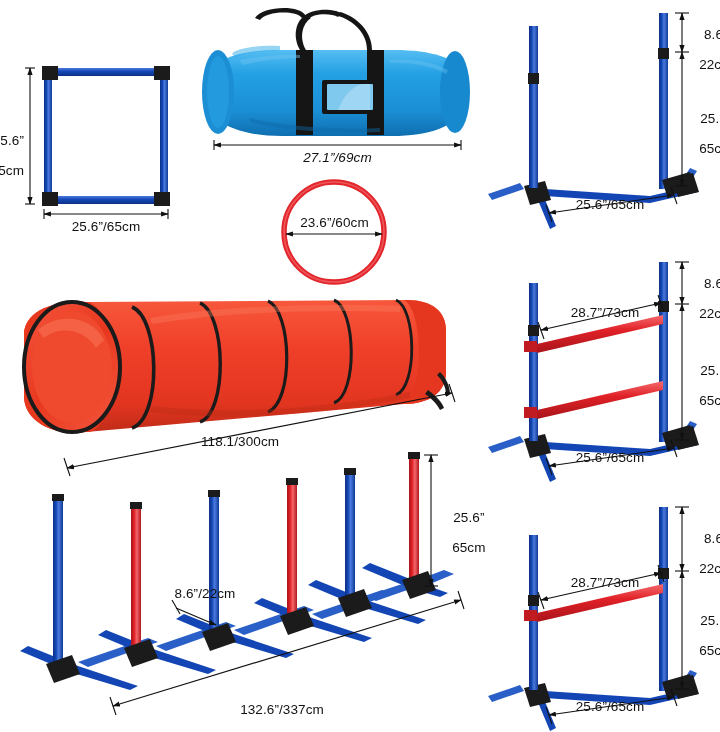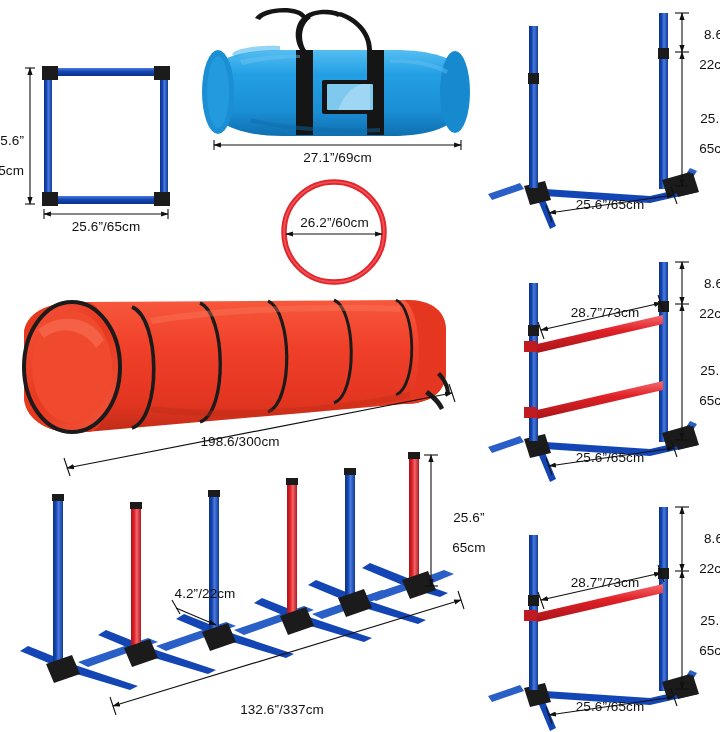"27.1”/69cm" div.dimtxt { font-style: none -> italic }
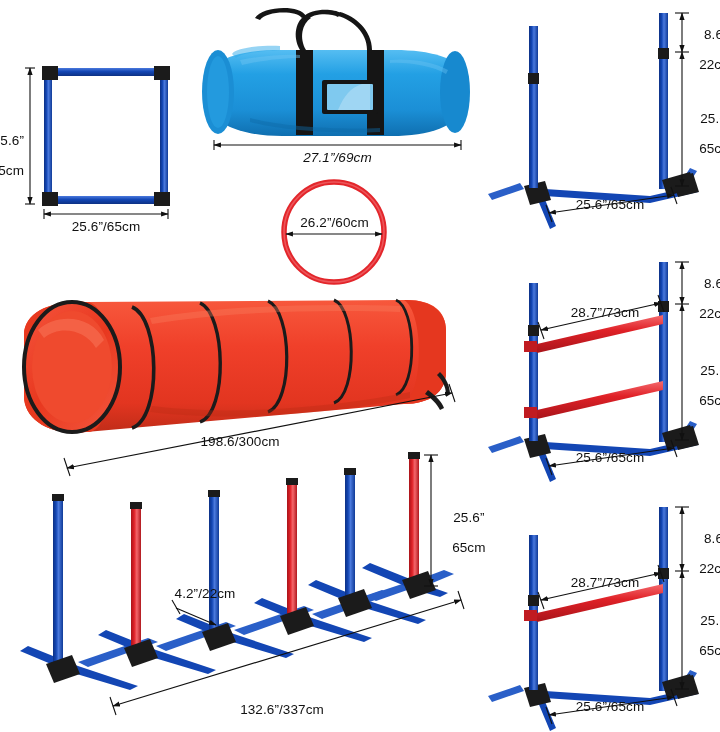"26.2”/60cm" div.dimtxt { text: 26.2 -> 23.6 }
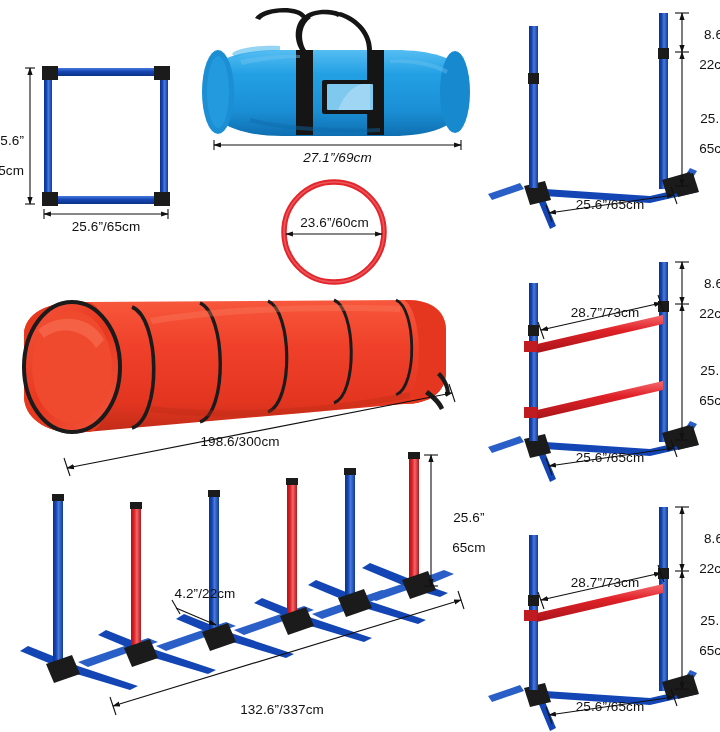"198.6/300cm" div.dimtxt { text: 198.6/300cm -> 118.1/300cm }
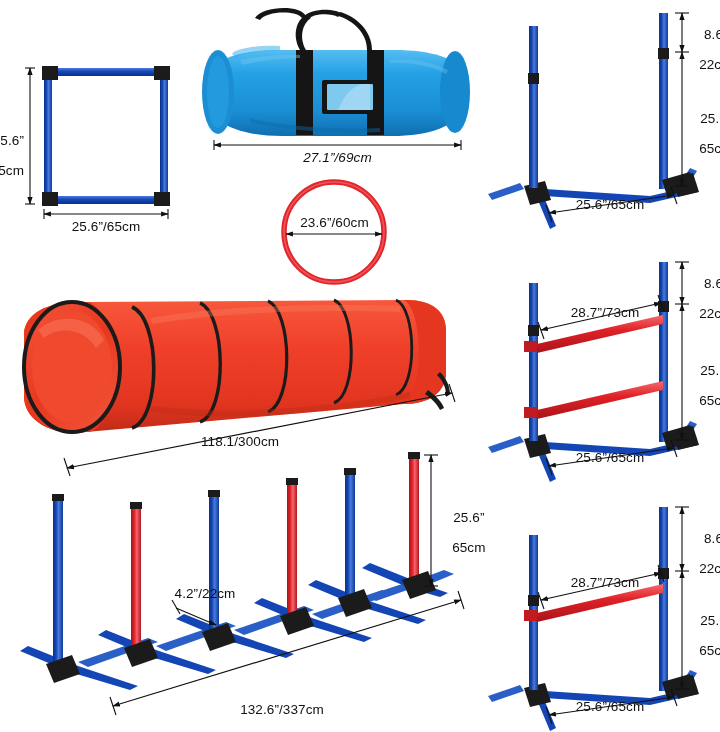"4.2”/22cm" div.dimtxt { text: 4.2 -> 8.6 }
